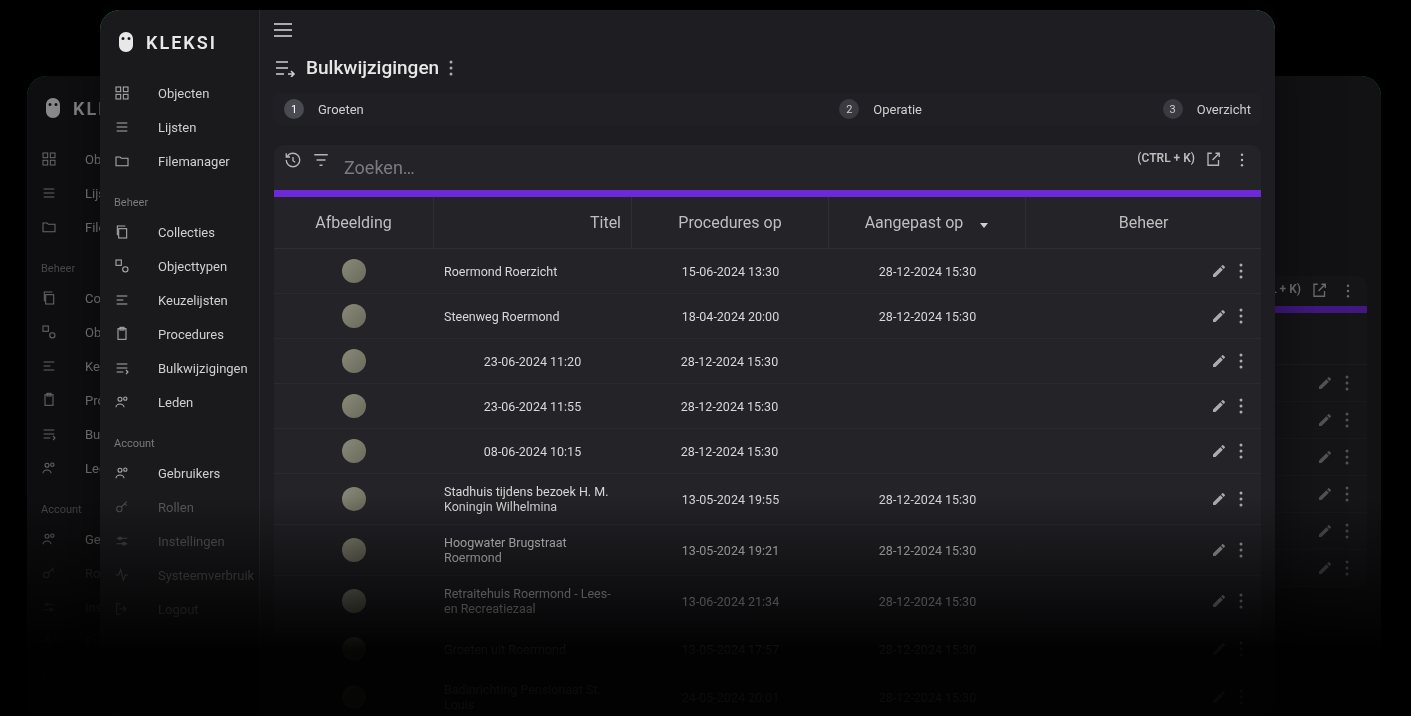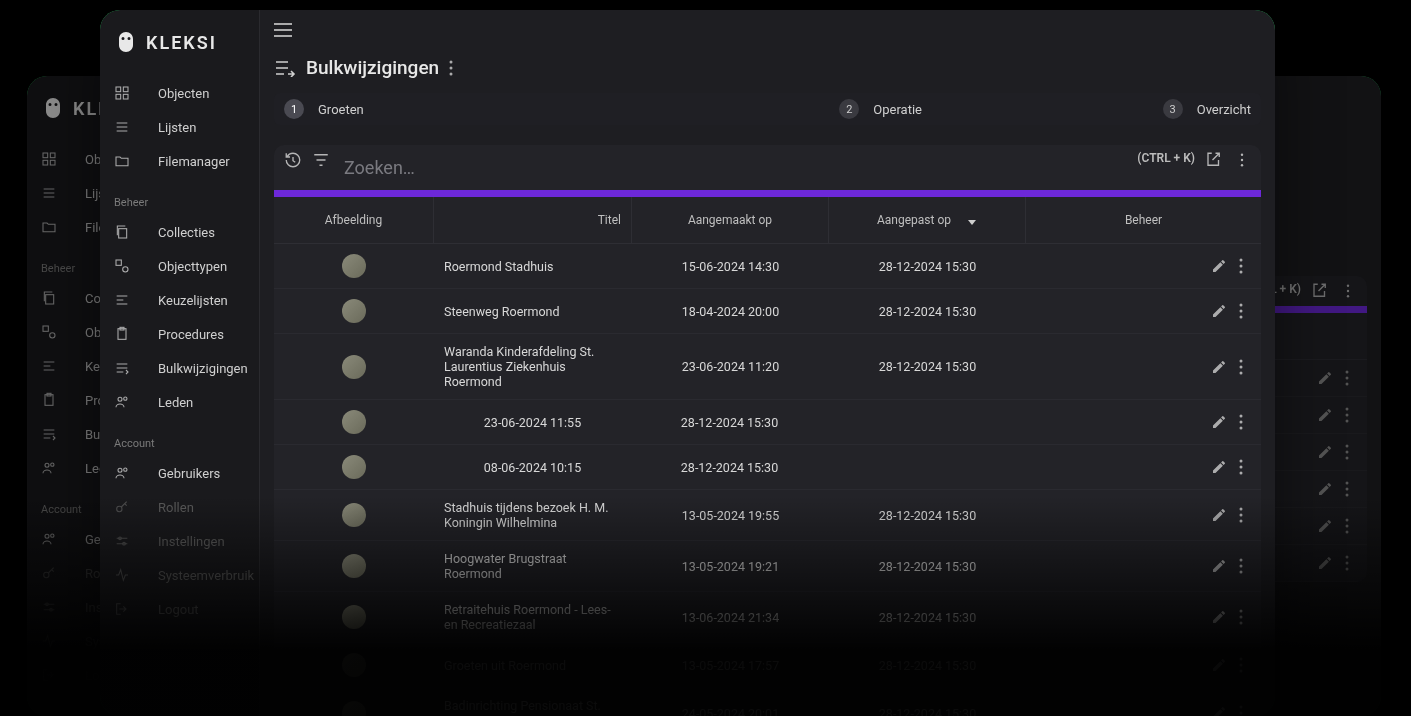"Afbeelding" .th { font-size: 12px -> 16px }
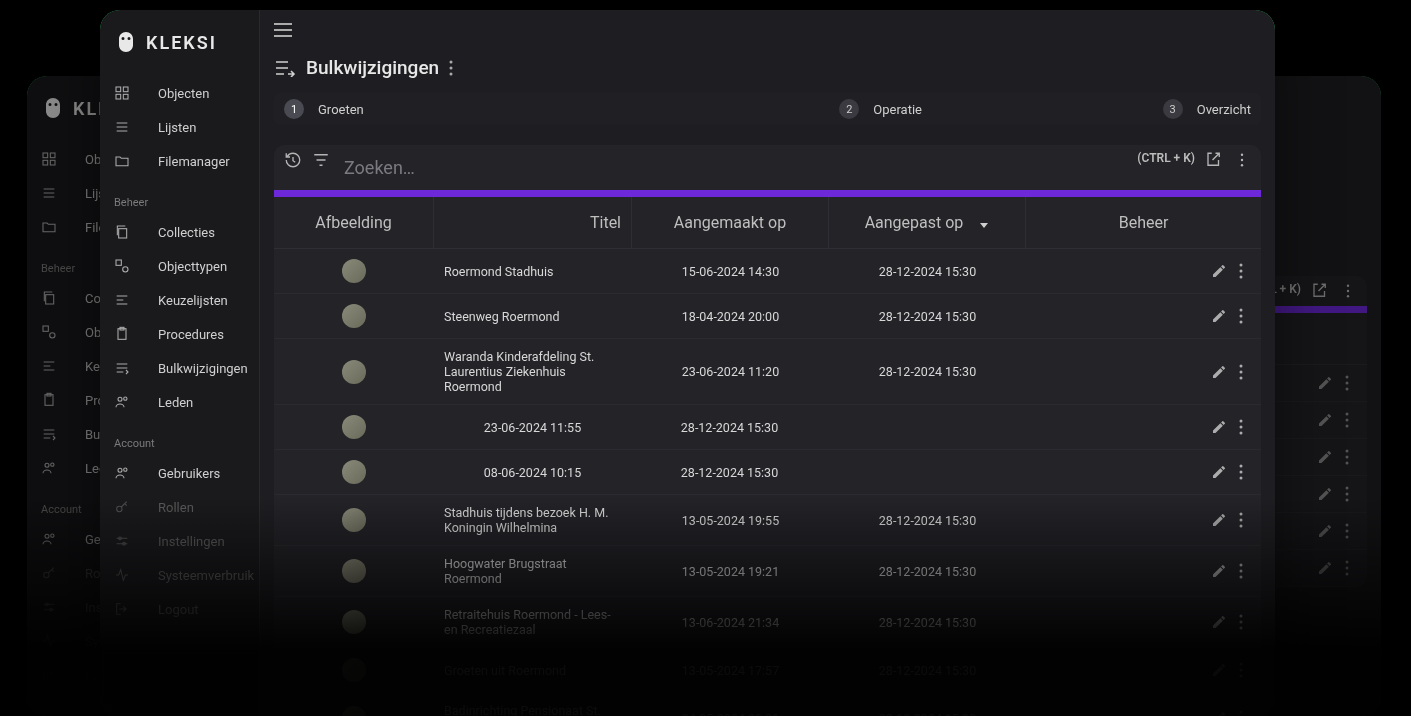"Aangemaakt op" div.th { text: Aangemaakt -> Procedures }
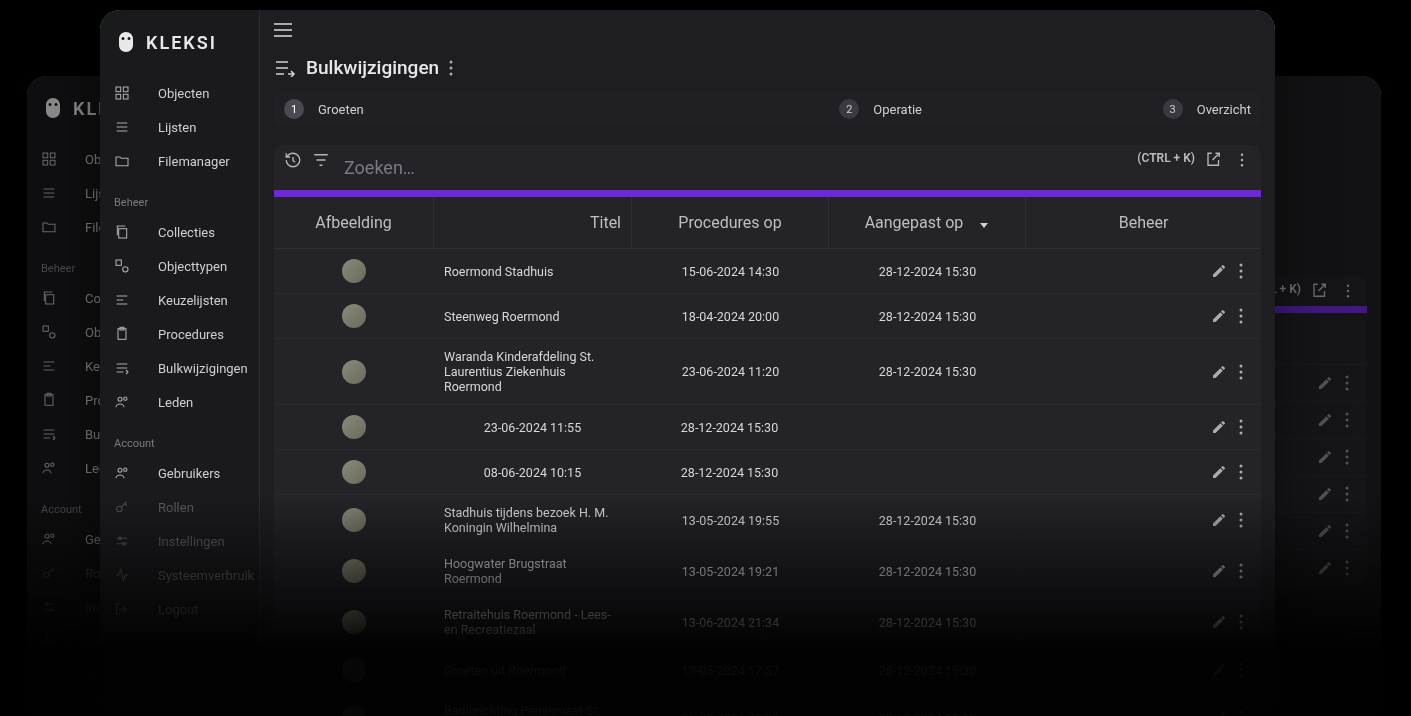"Roermond Stadhuis" div.td { text: Stadhuis -> Roerzicht }
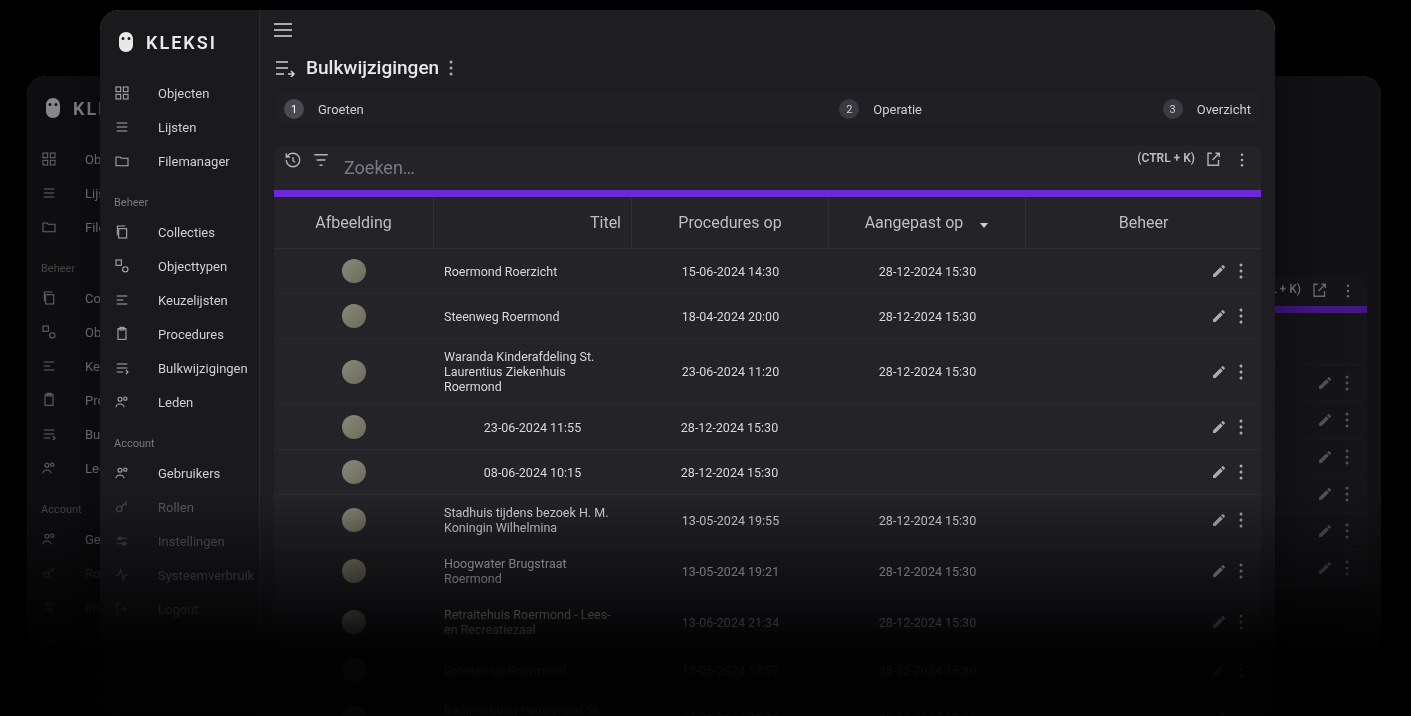"15-06-2024 14:30" div.td { text: 14:30 -> 13:30 }
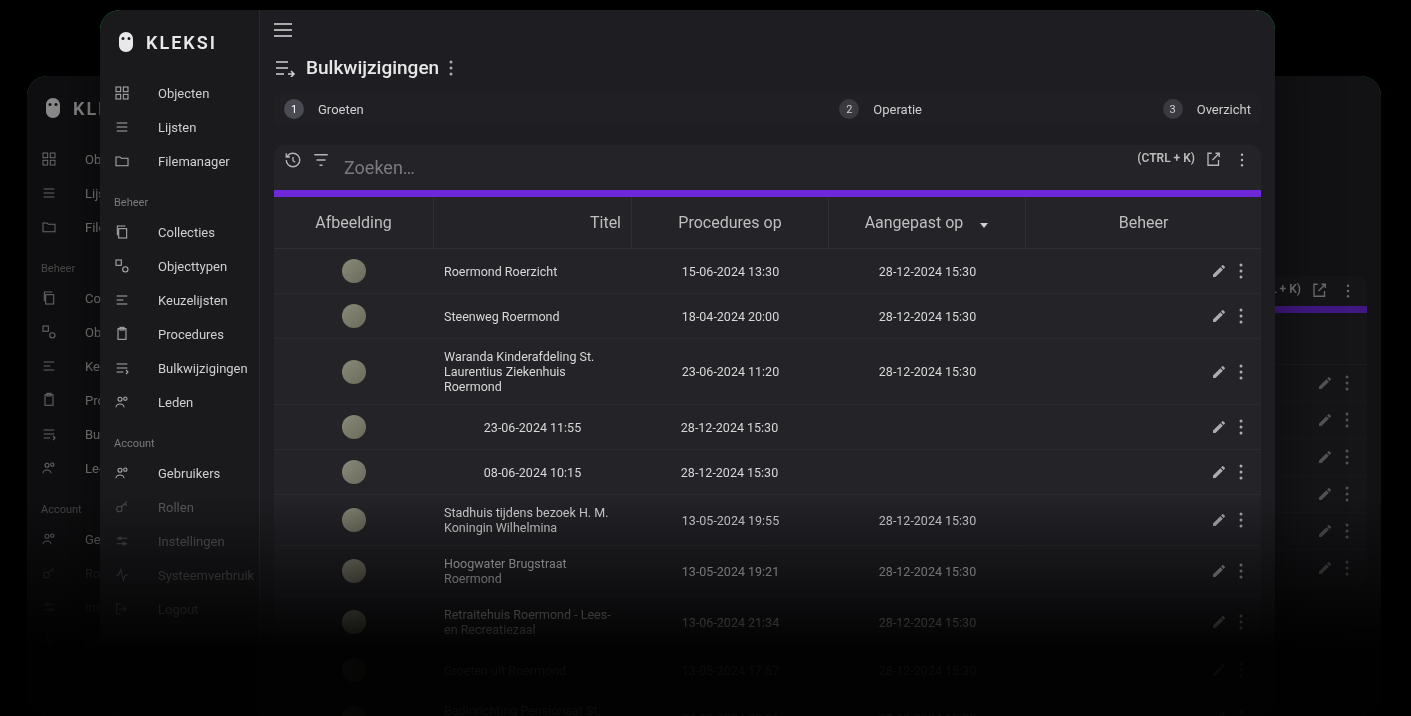"Waranda Kinderafdeling St. Laurentius" div.td { html: <div>Waranda Kinderafdeling St. Laurentius Ziekenhuis Roermond</div> -> none }
